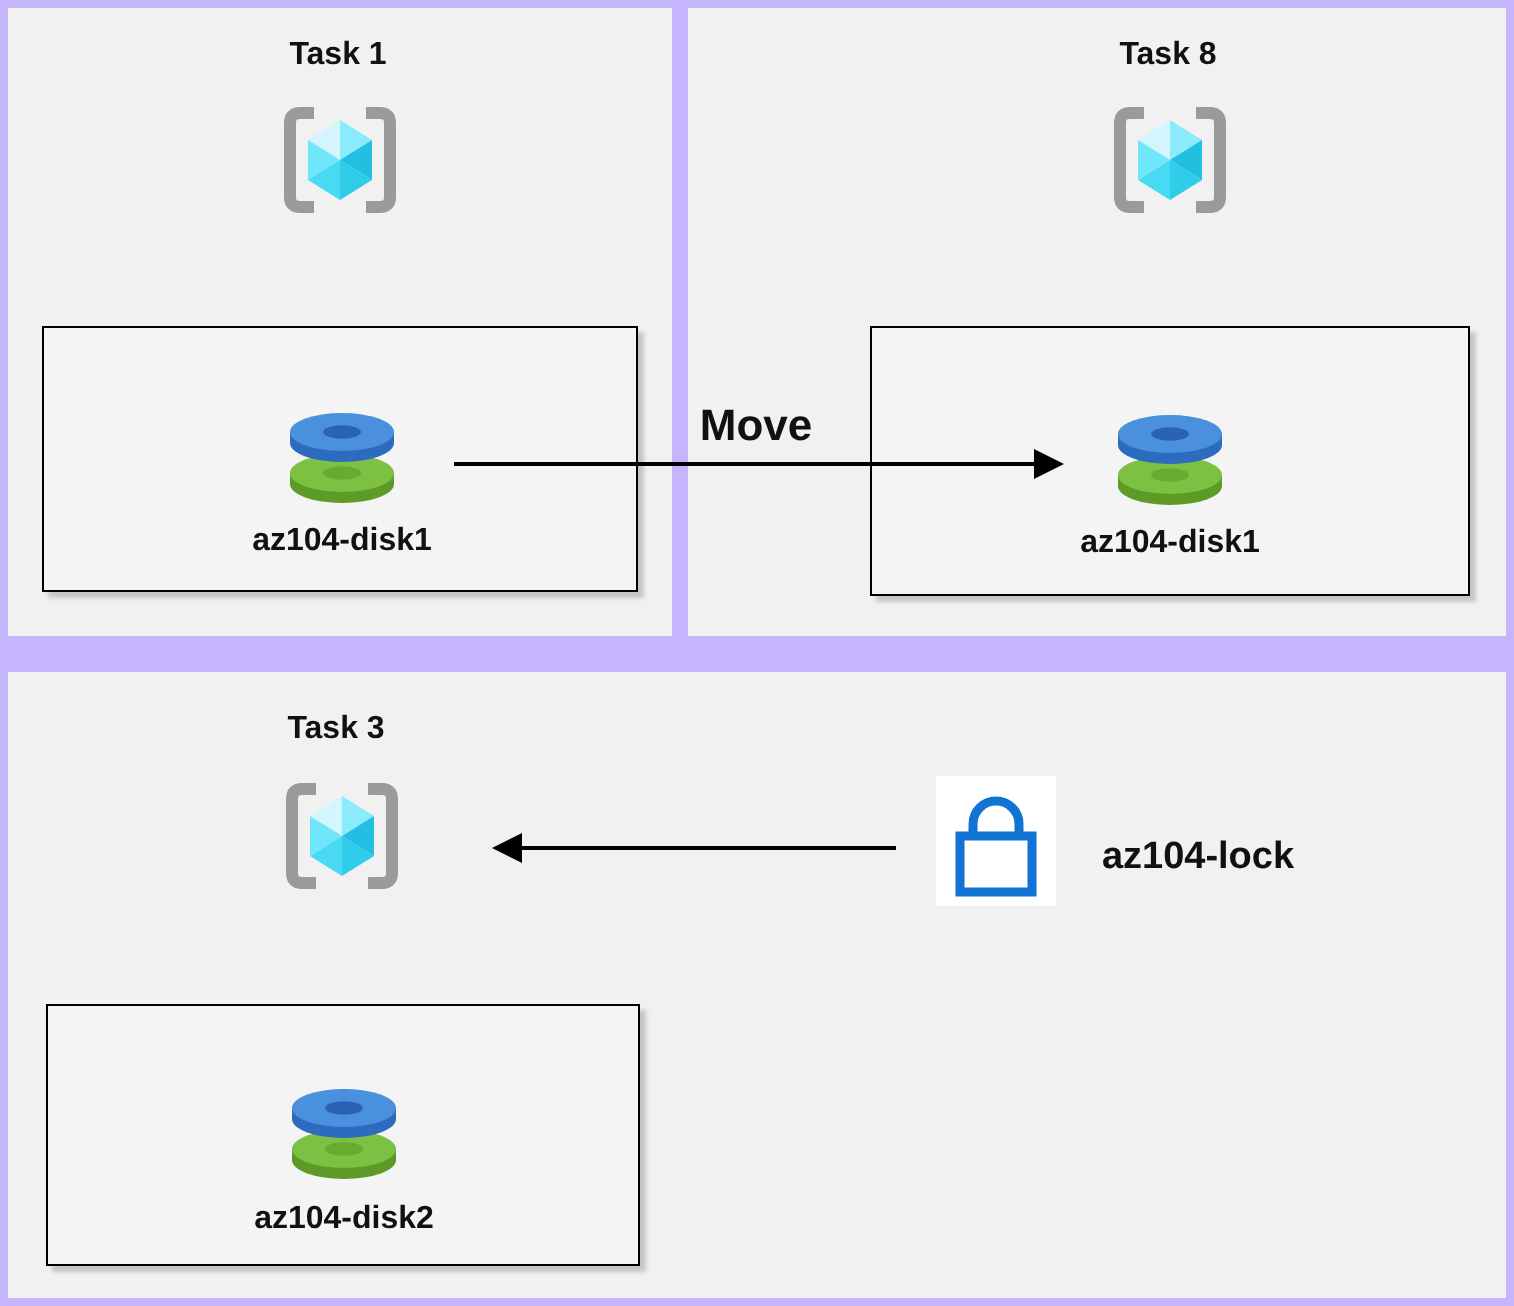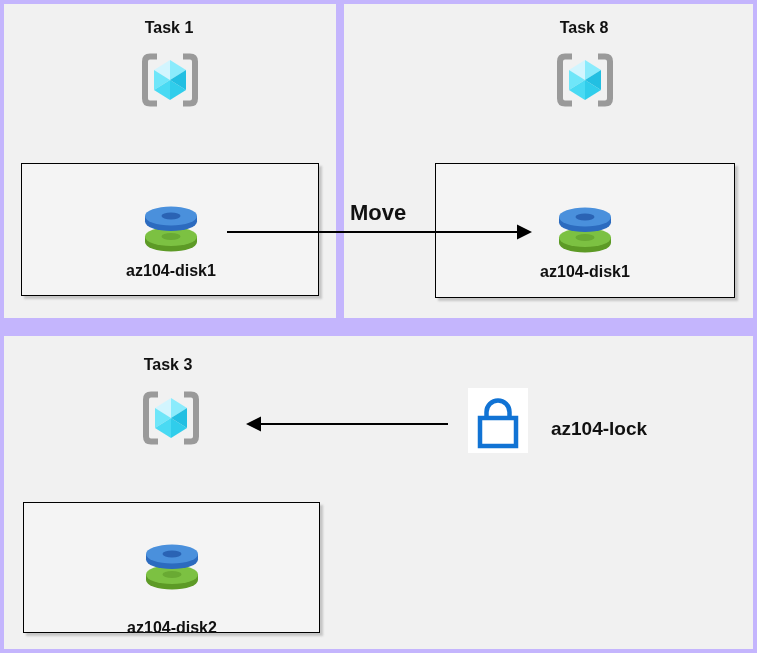"az104-disk2" #disk3-label { margin-top: 18px -> none }
